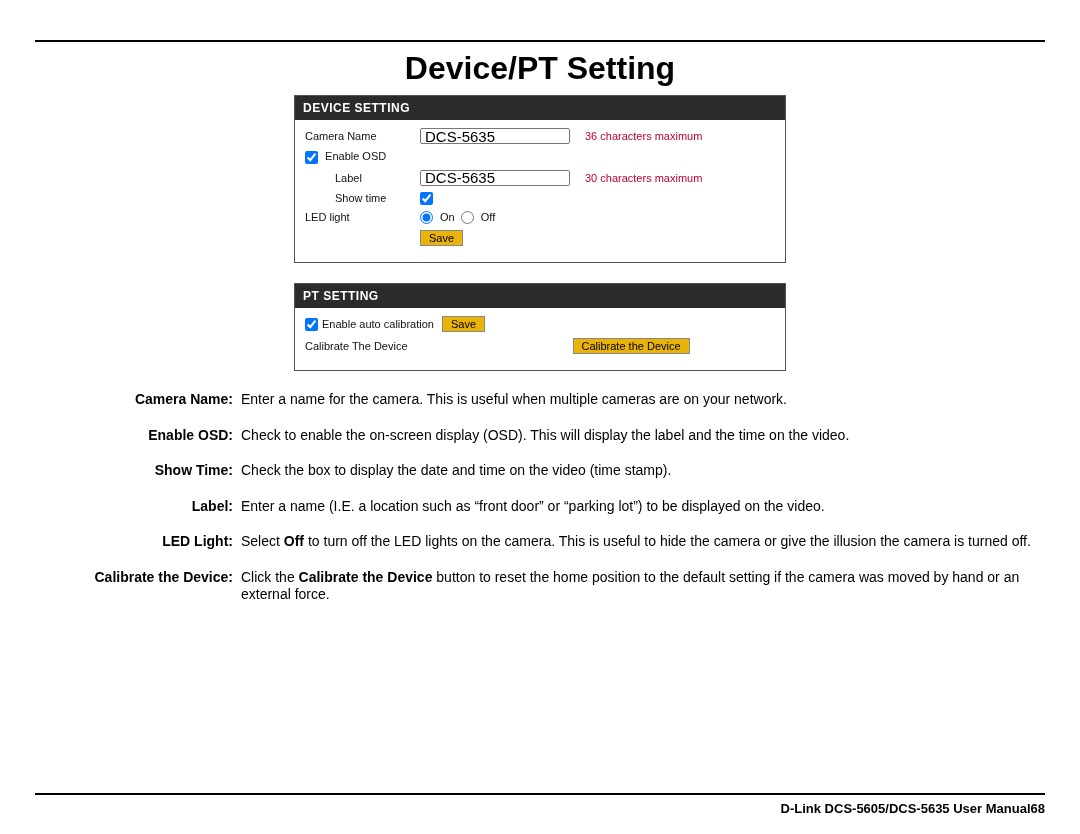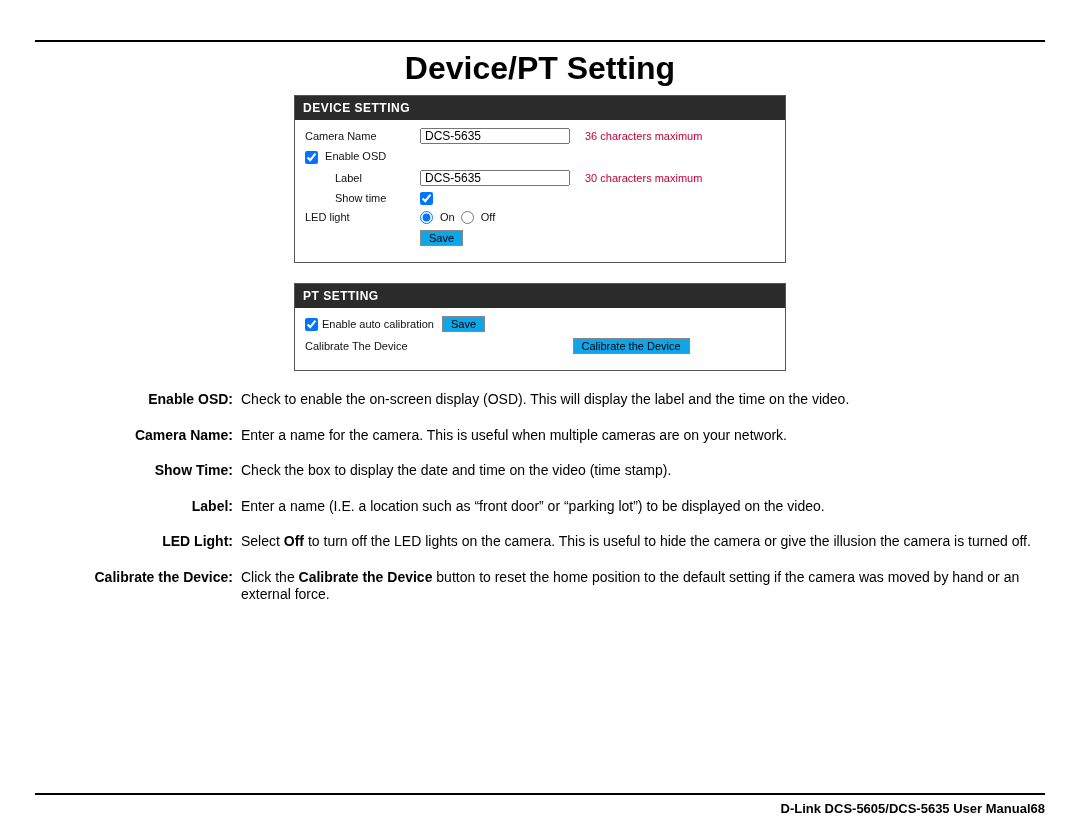"DCS-5635" .form-row input[type="text"] { font-size: 12px -> 15px }
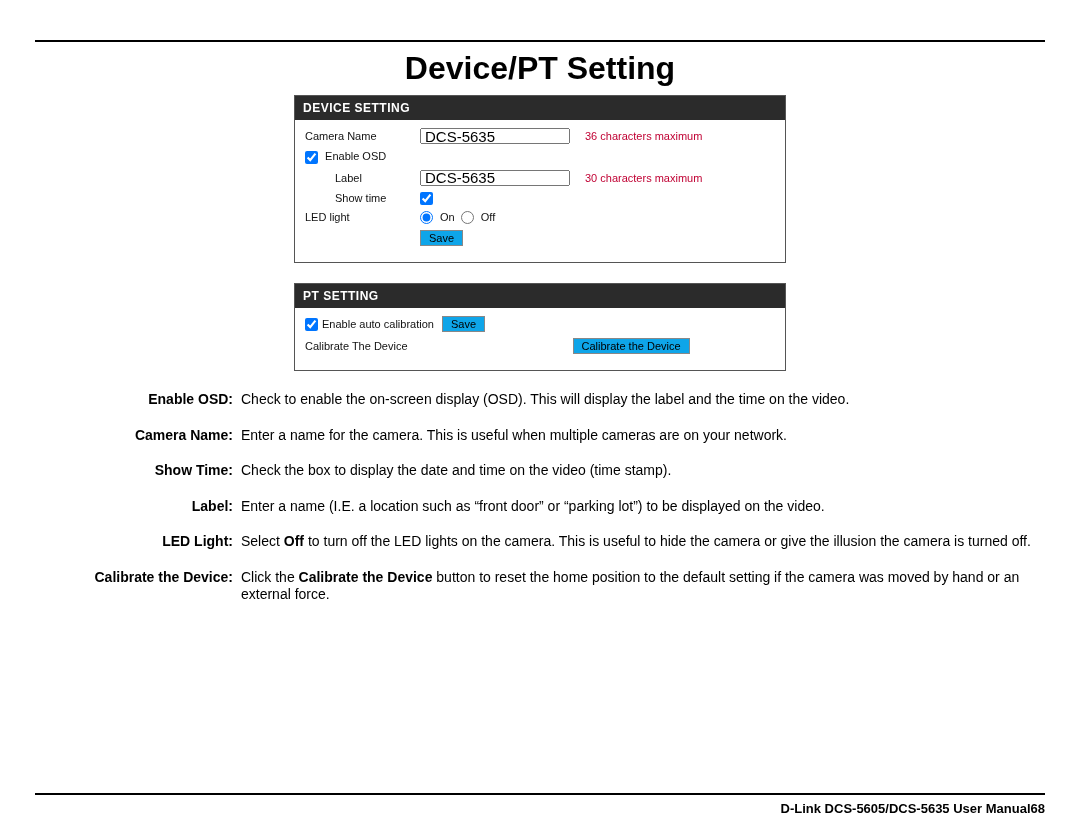"Save" .btn { background: #0ea5e9 -> #eab308 }
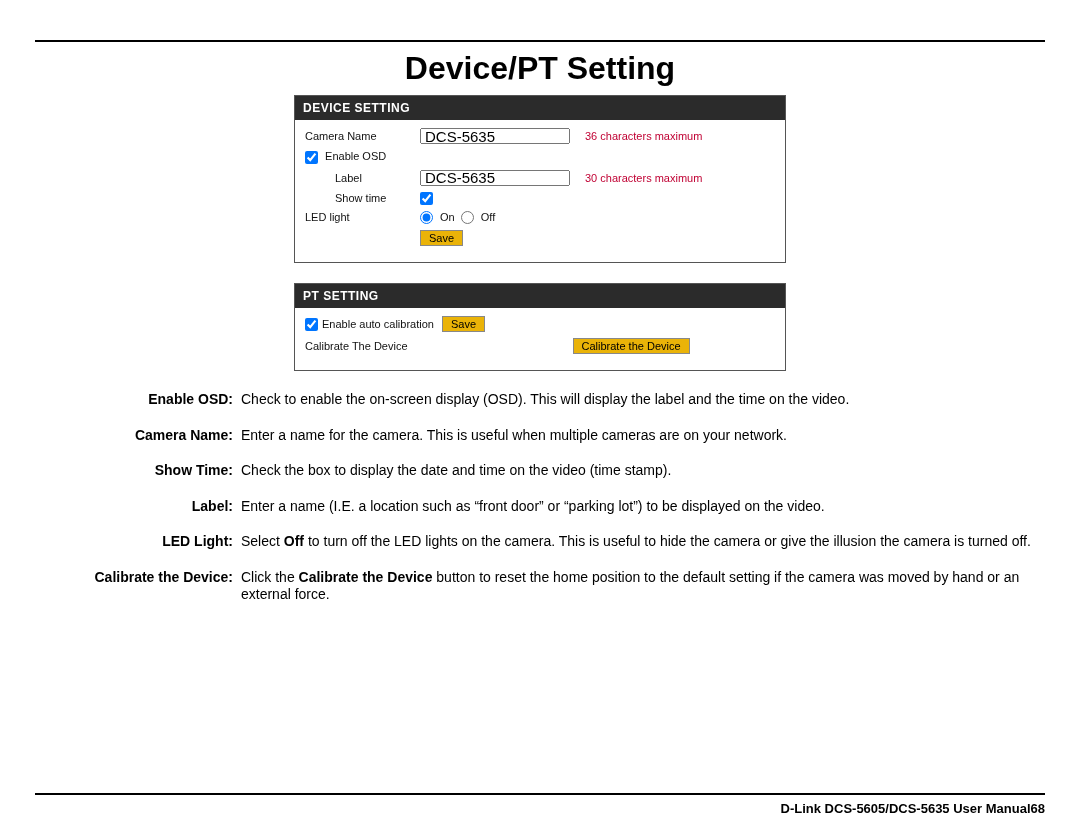"Enable OSD:" div.def-row { order: before "Camera Name:" -> after "Camera Name:" }
